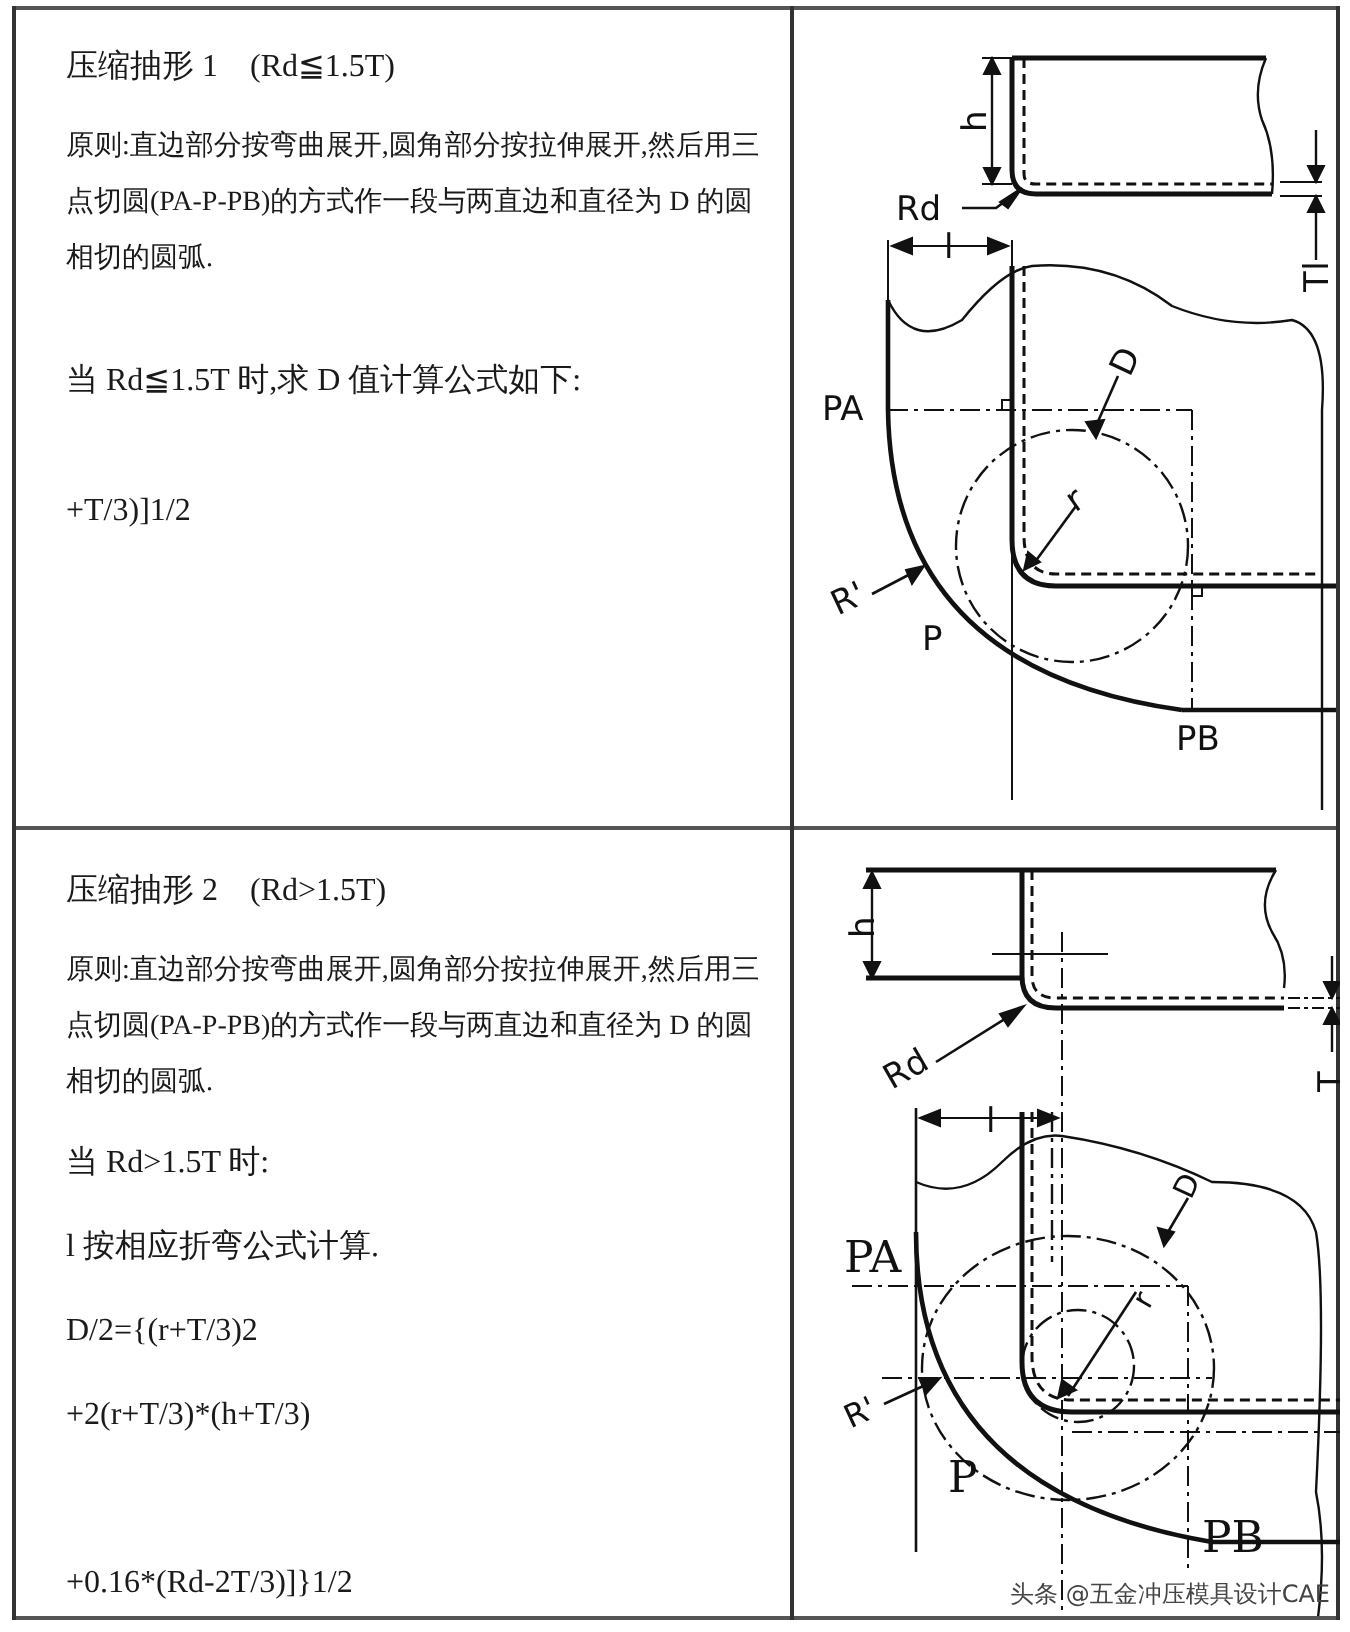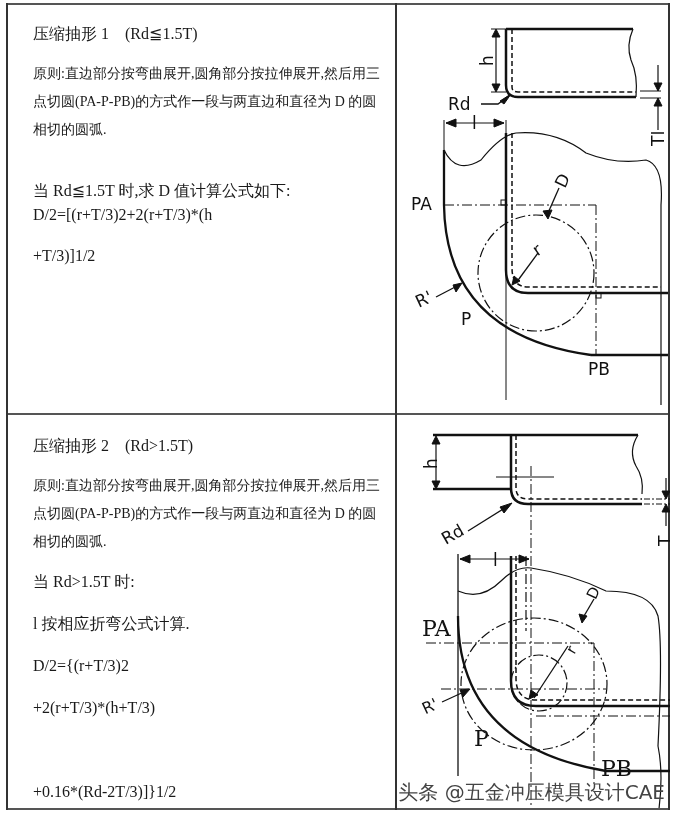"D/2=[(r+T/3)2+2(r+T/3)*(h" div.txt { html: <div>D/2=[(r+T/3)2+2(r+T/3)*(h</div> -> none }
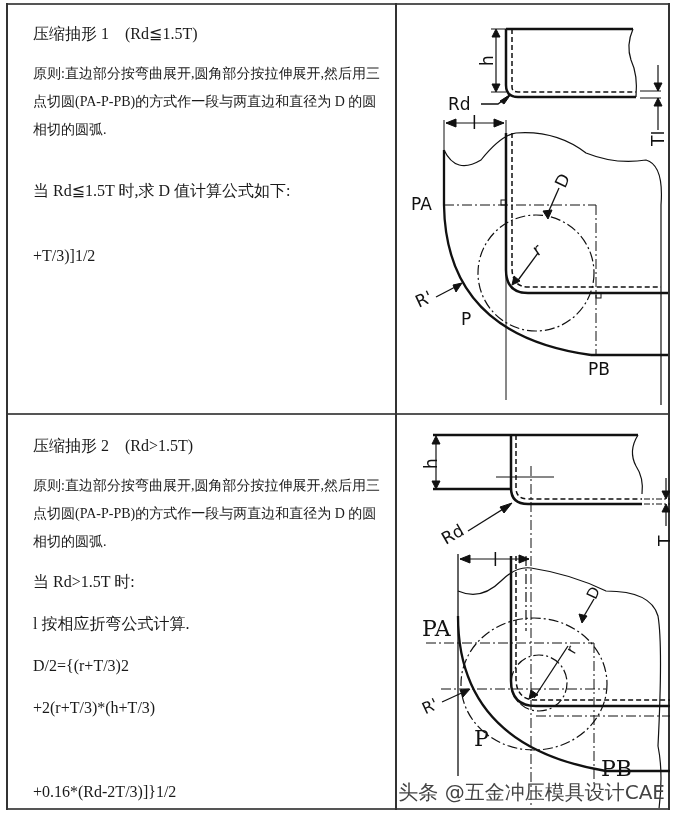"头条 @五金冲压模具设计CAE" .wm { font-size: 20px -> 12px }
